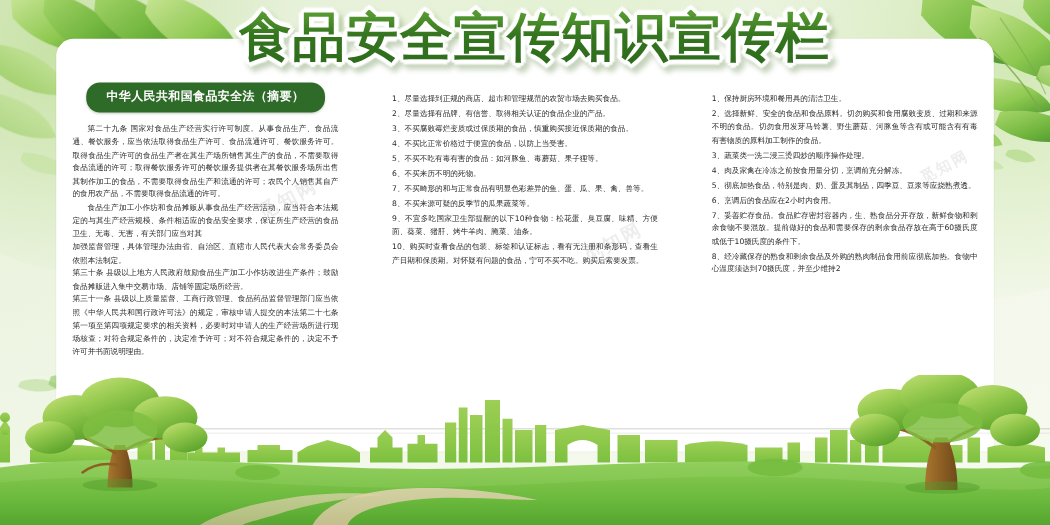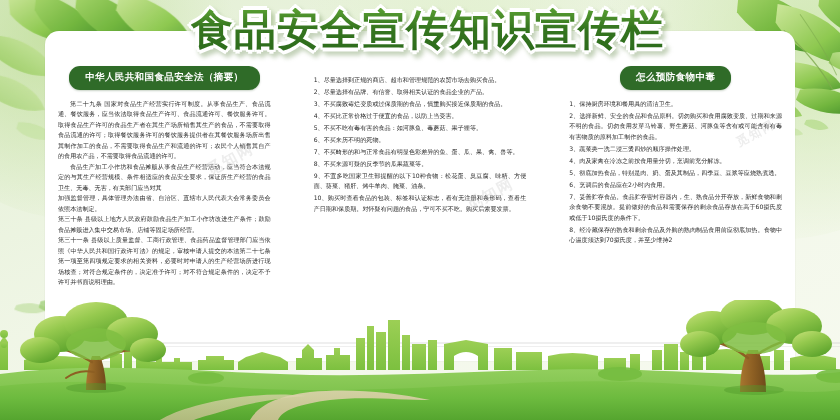"怎么预防食物中毒" div.badge-row { html: <div> <span>怎么预防食物中毒</span> </div> -> none }
